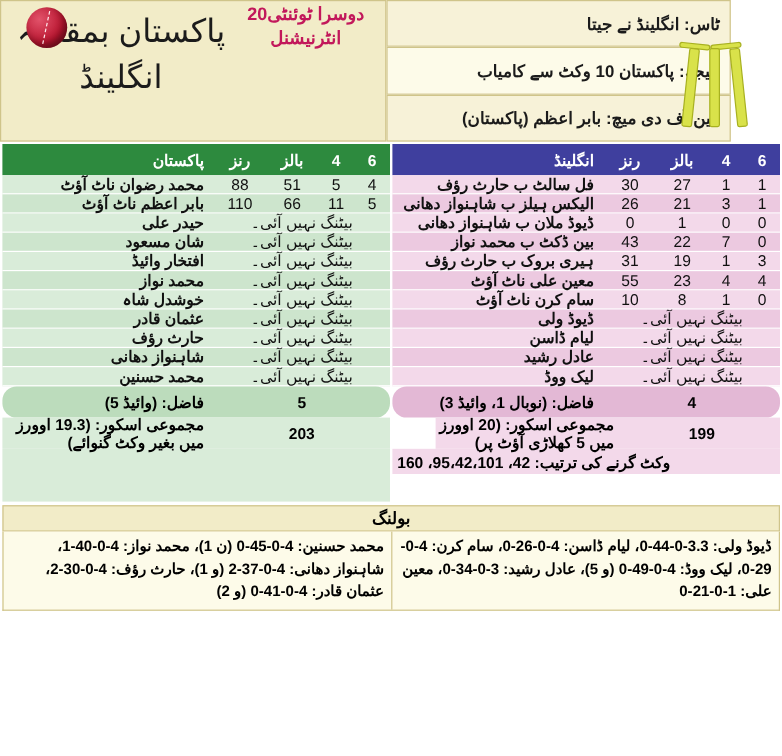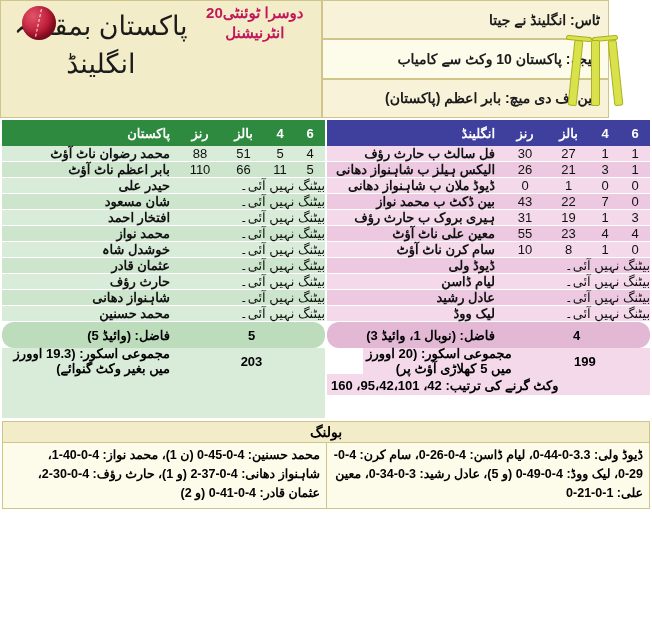"بیٹنگ نہیں آئی۔" .dnb { text-align: none -> center }
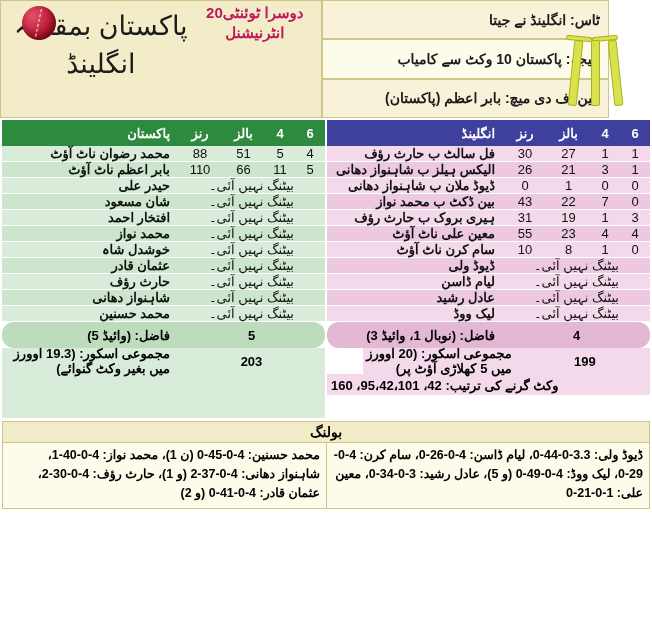"افتخار احمد" div.c-name { text: احمد -> وائیڈ }
